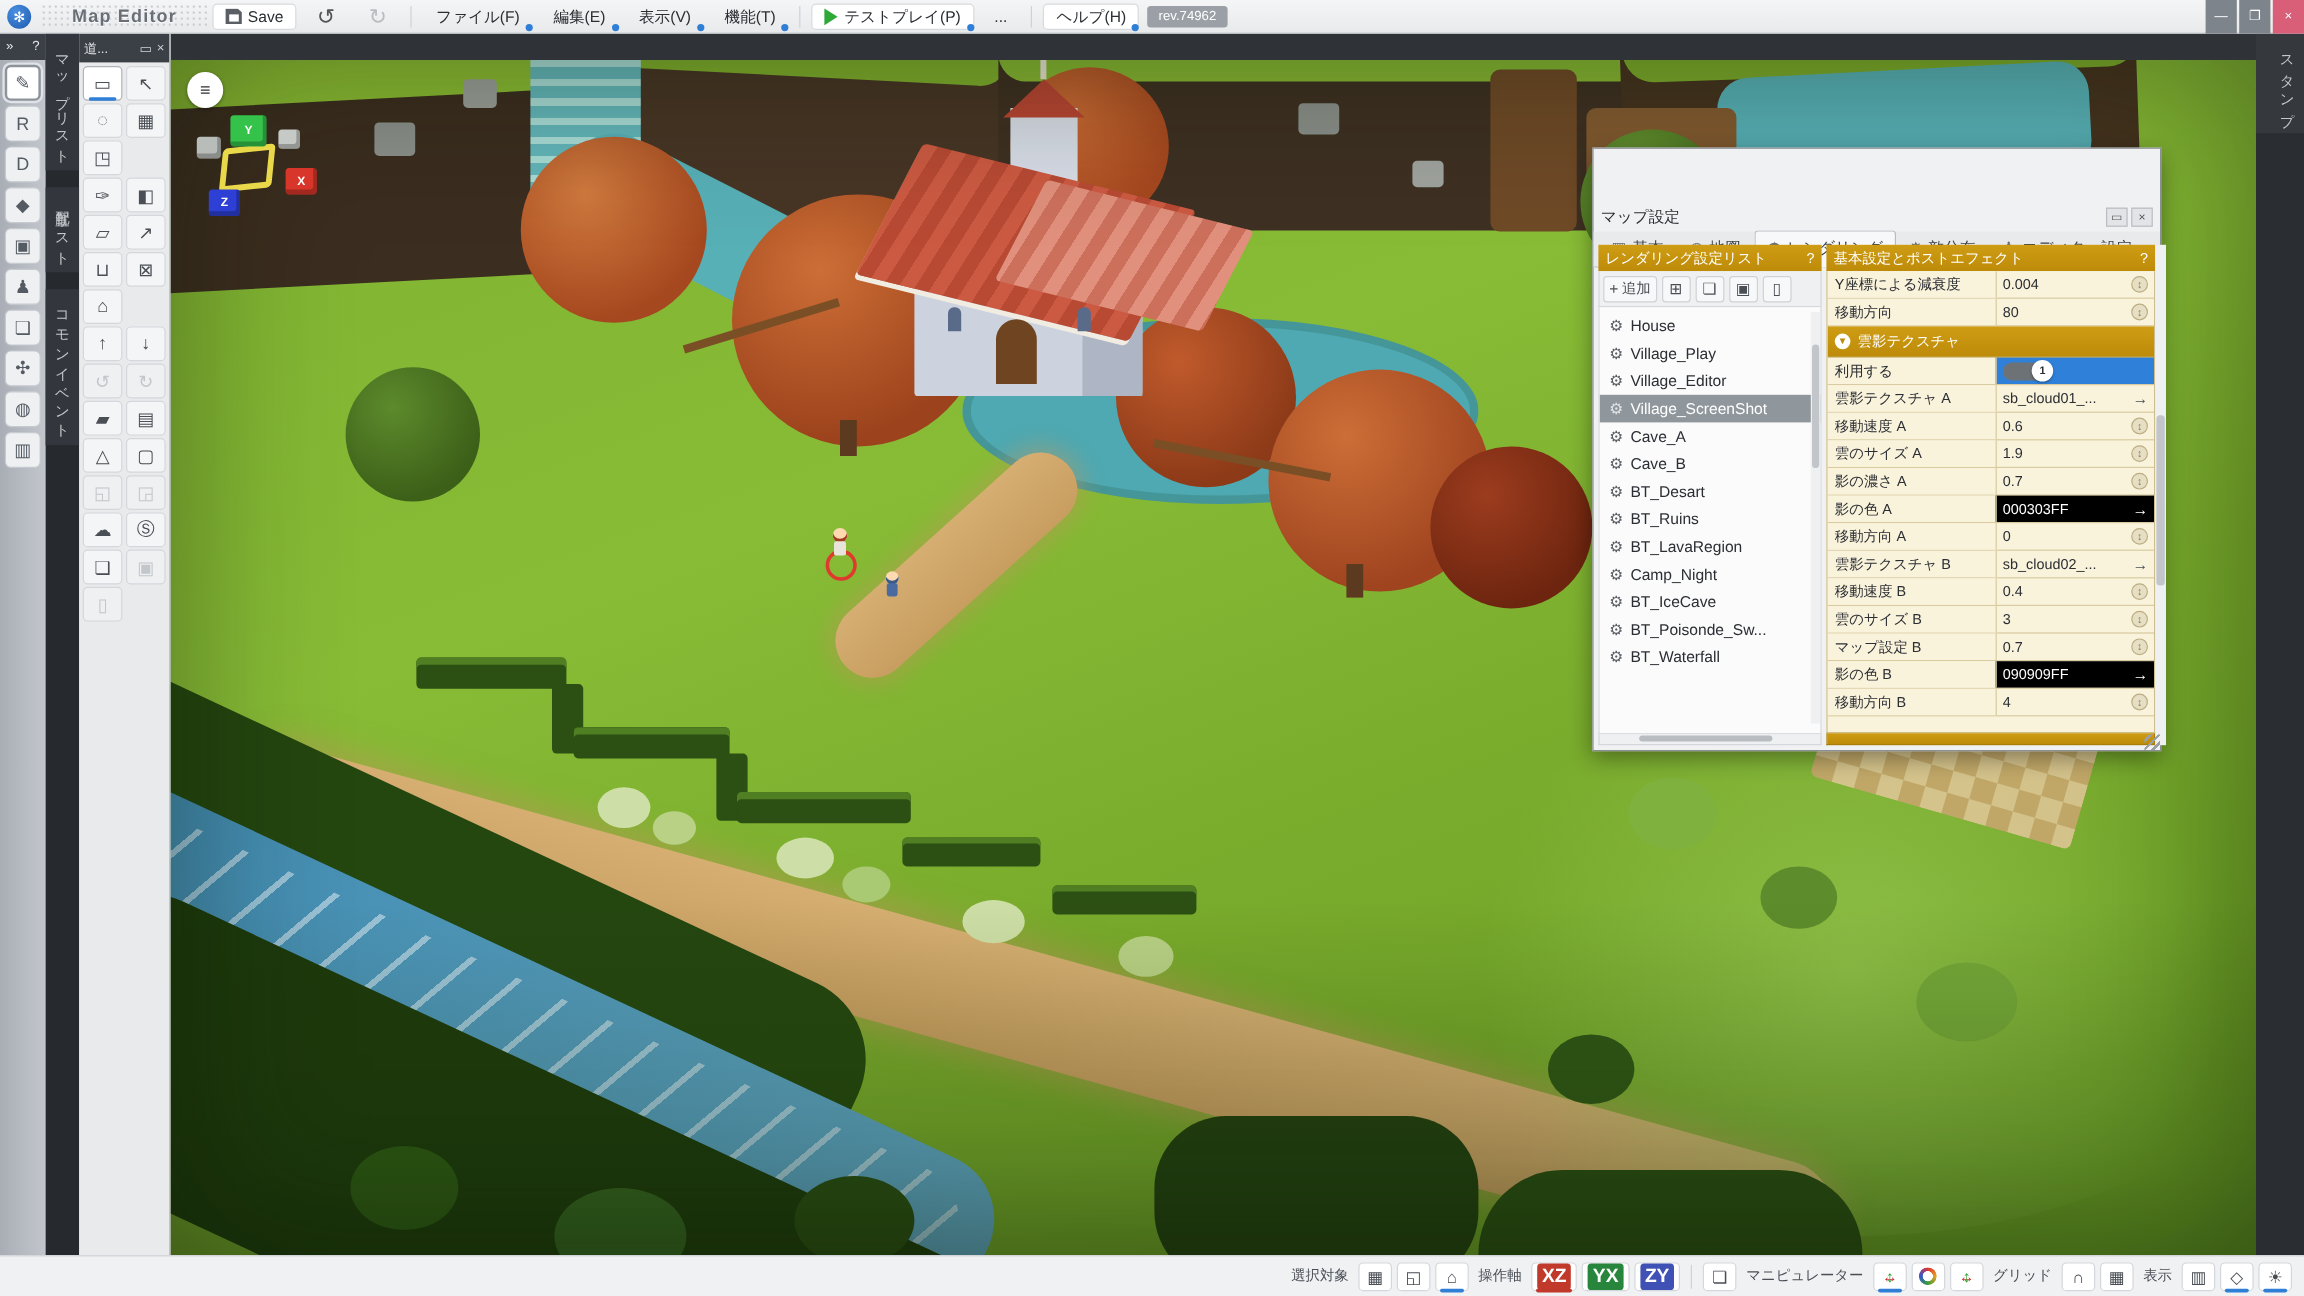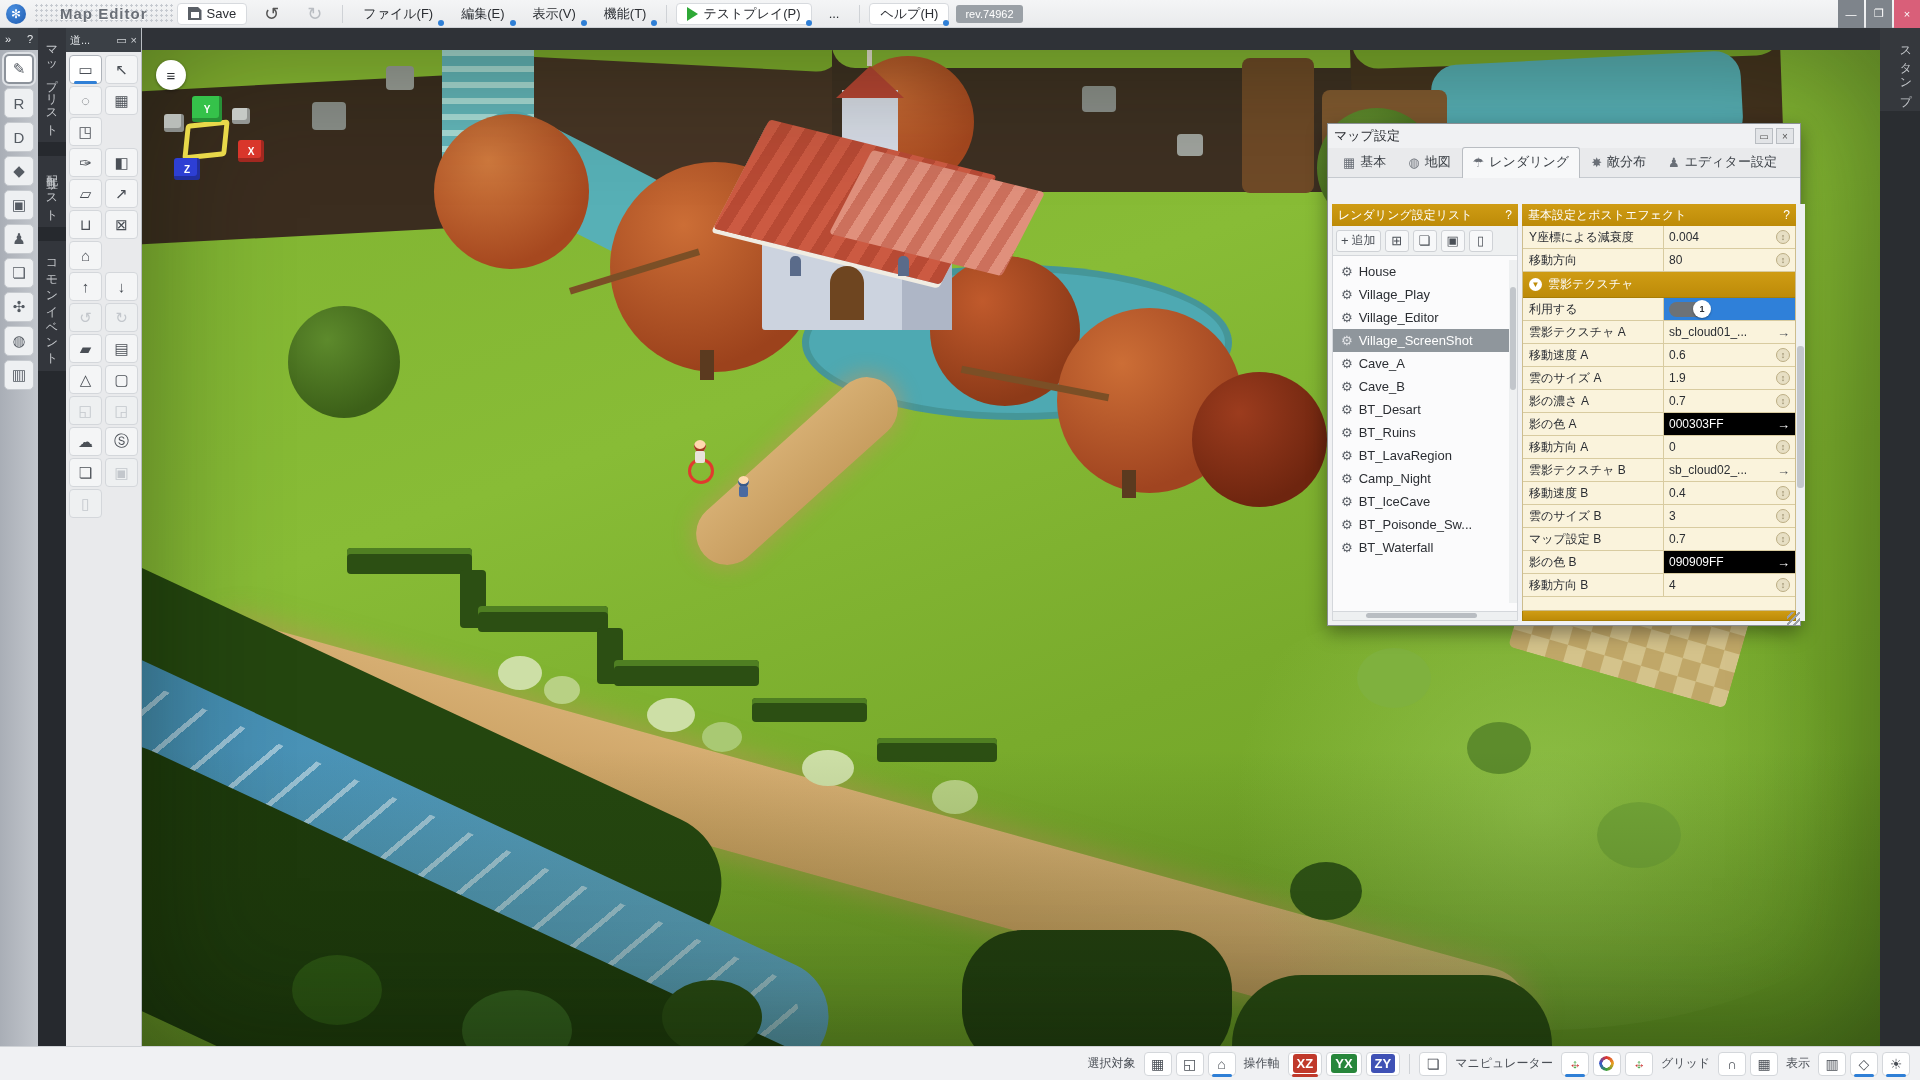"マップ設定" #panel-title { margin-top: none -> 45px }
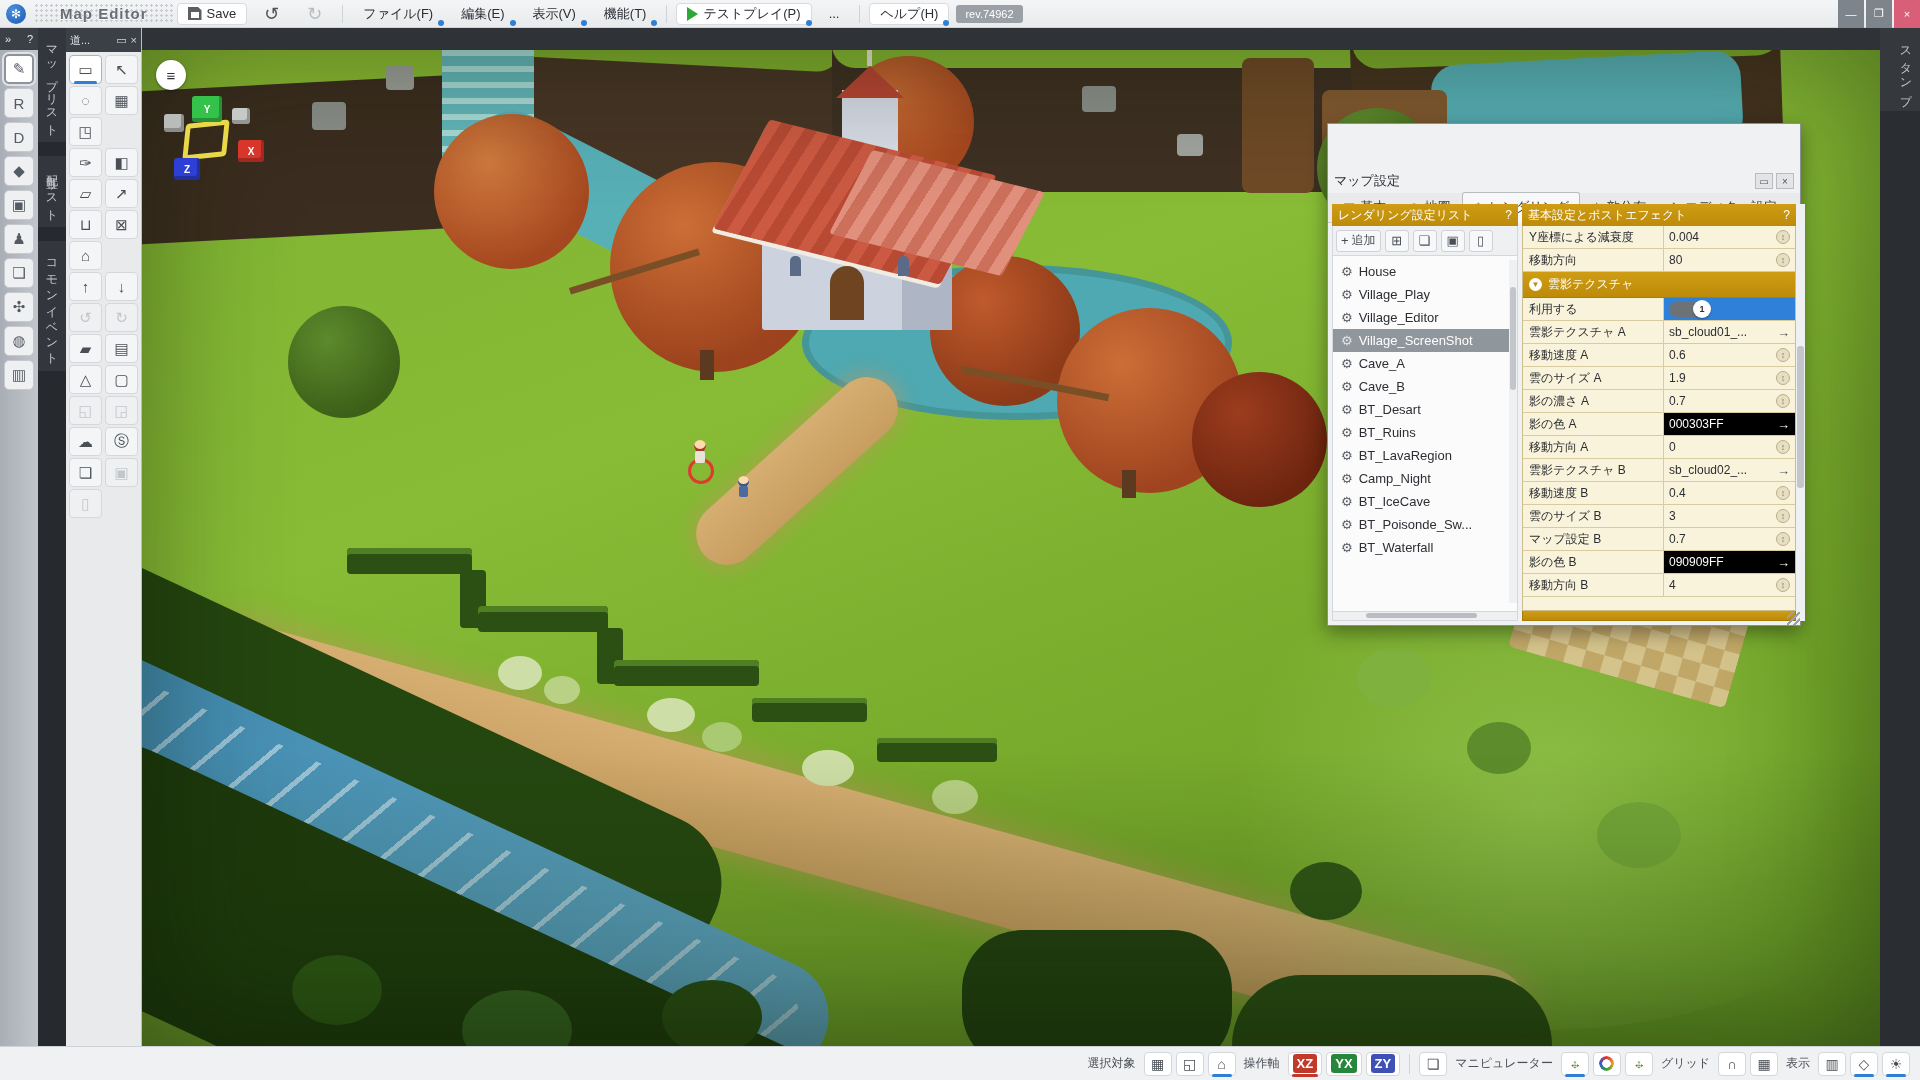"XZ" .sb-btn .ax { font-size: 13px -> 16px }
